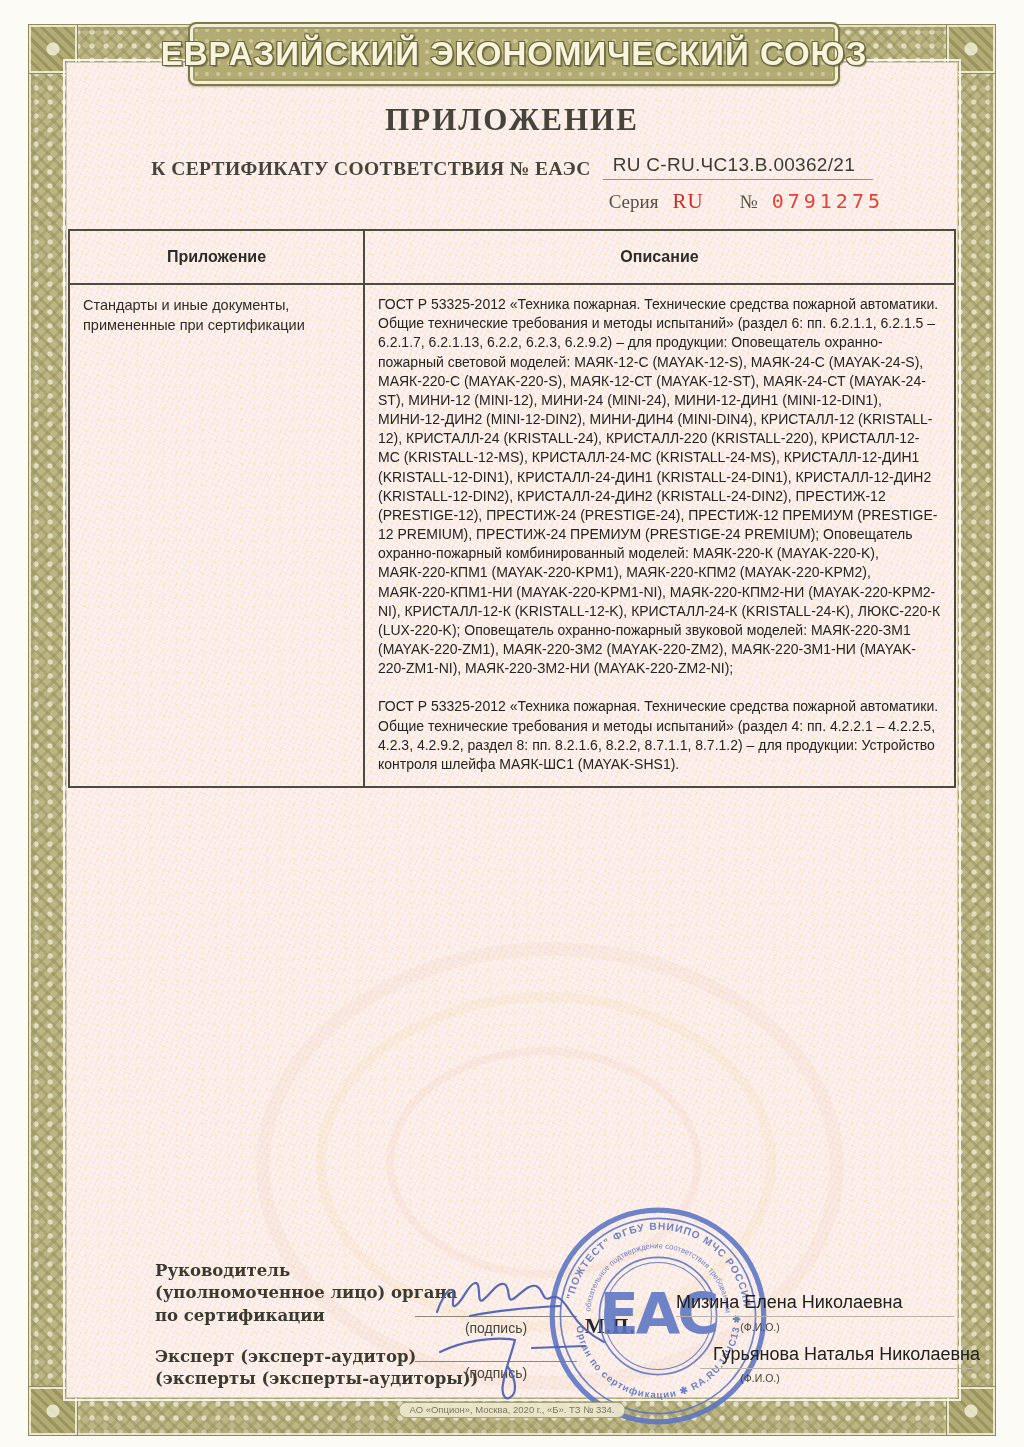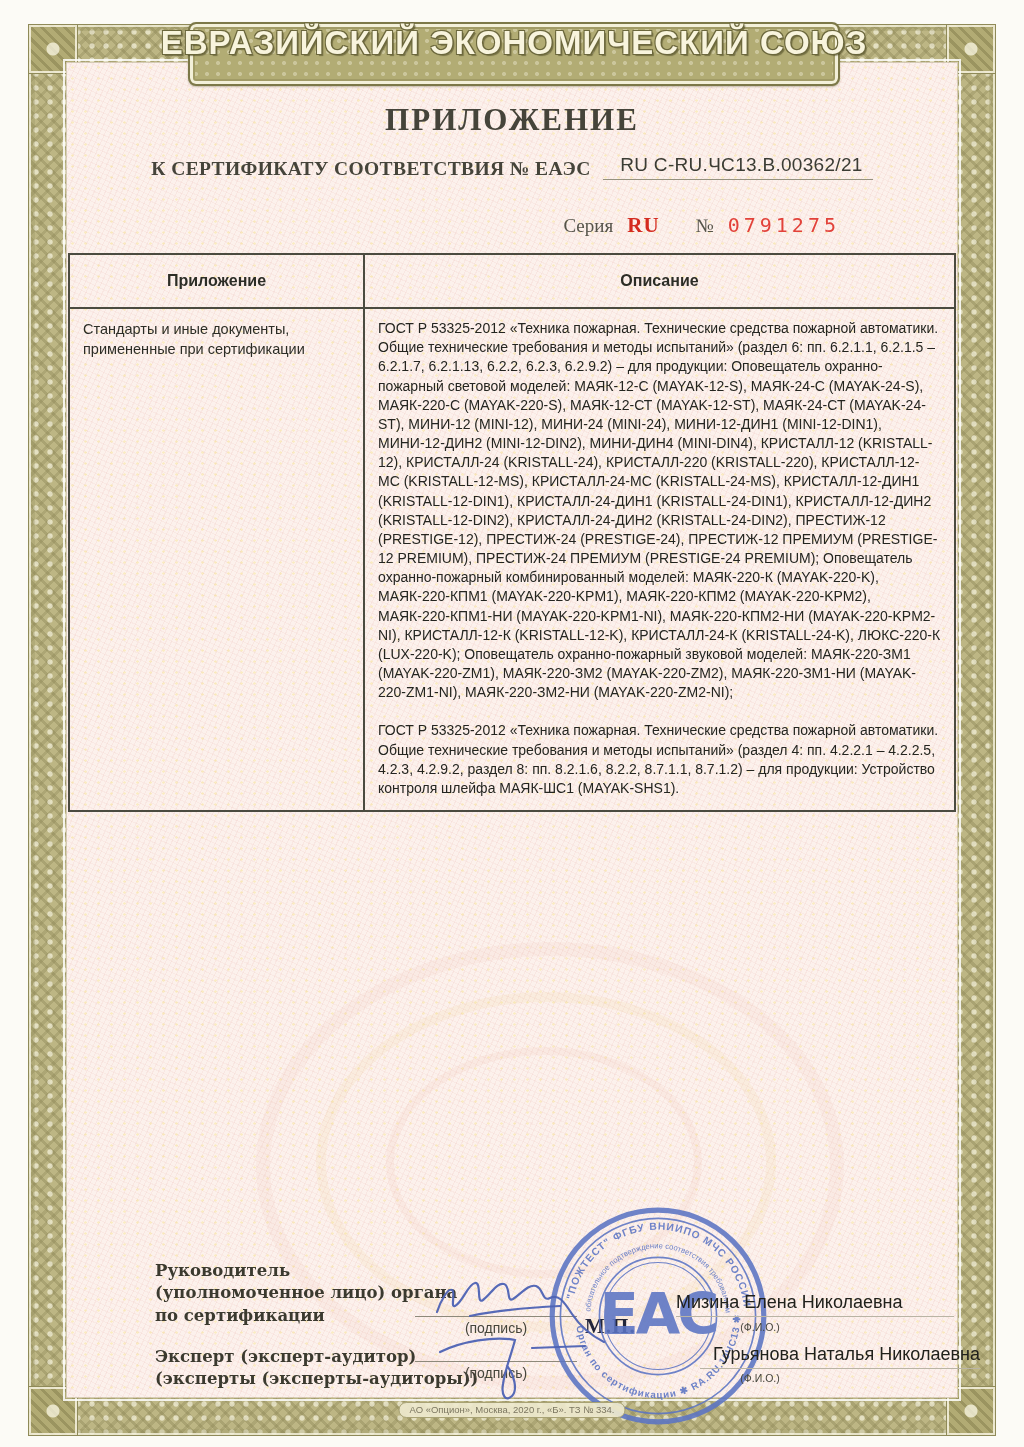"ЕВРАЗИЙСКИЙ ЭКОНОМИЧЕСКИЙ СОЮЗ" .banner { align-items: flex-start -> center }
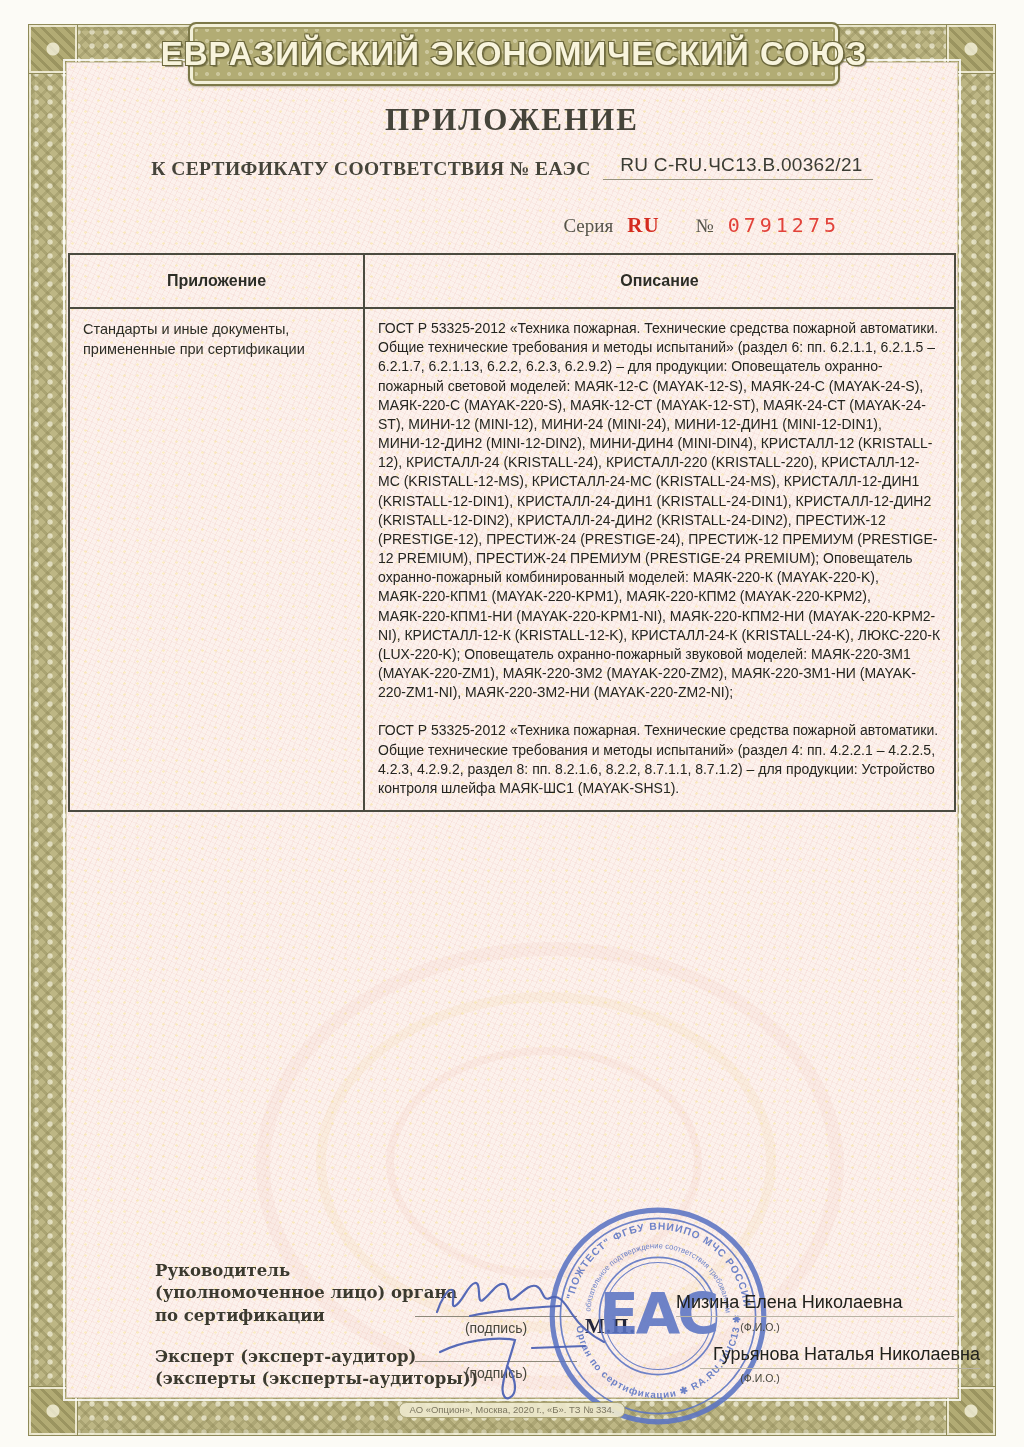"RU C-RU.ЧС13.В.00362/21" .cert-number { text-align: right -> left }
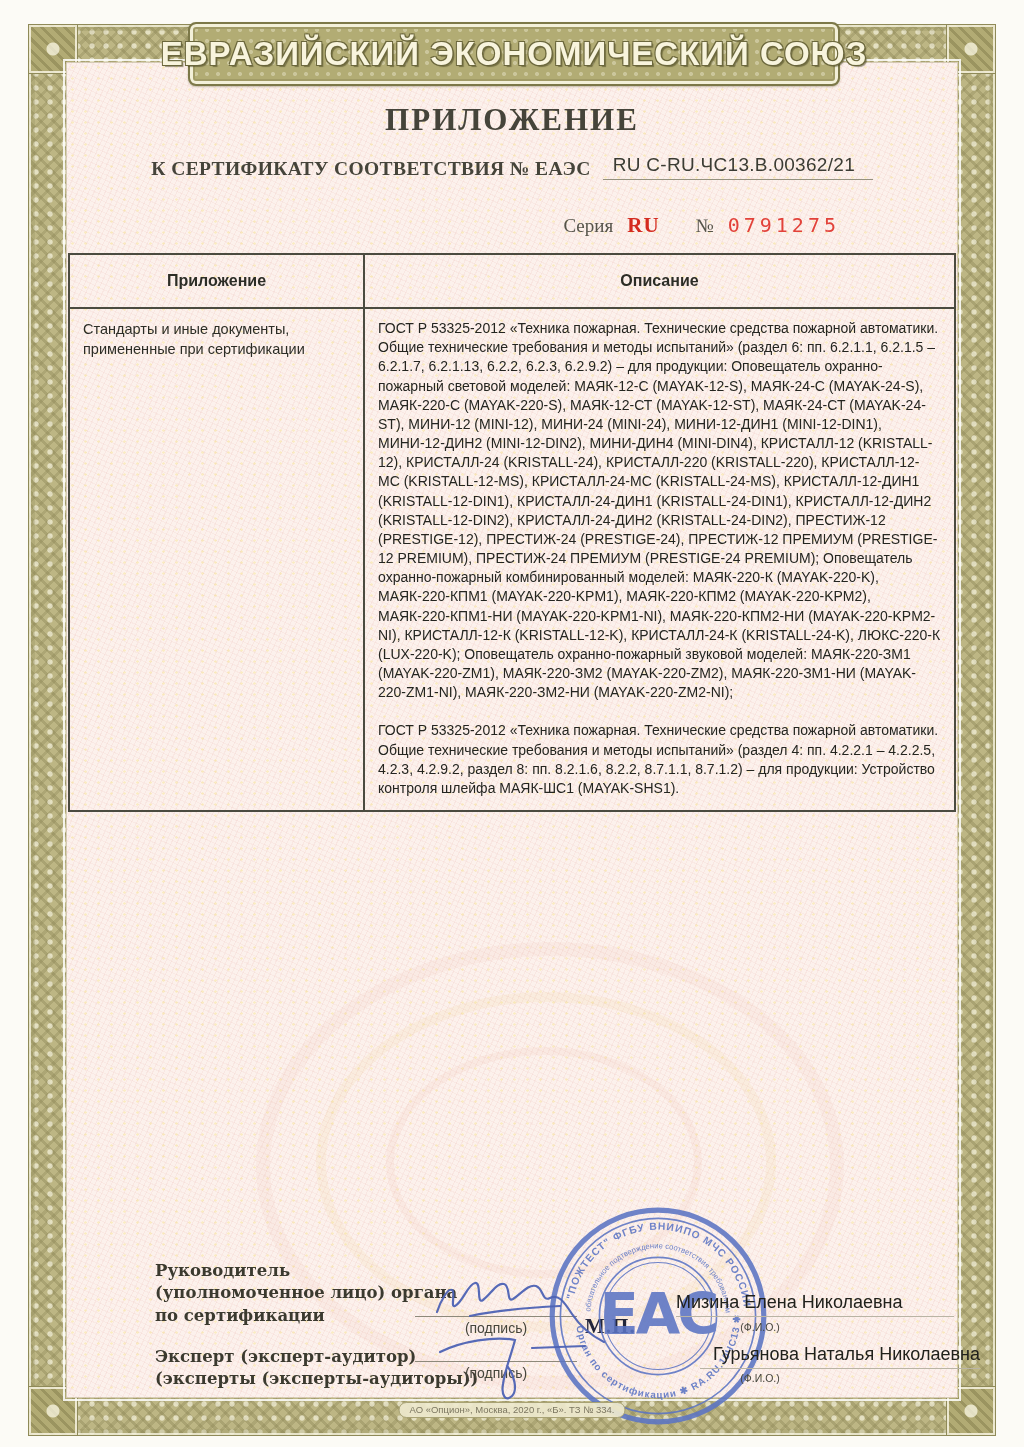"Серия" .seria-row { padding-right: 116px -> 72px }
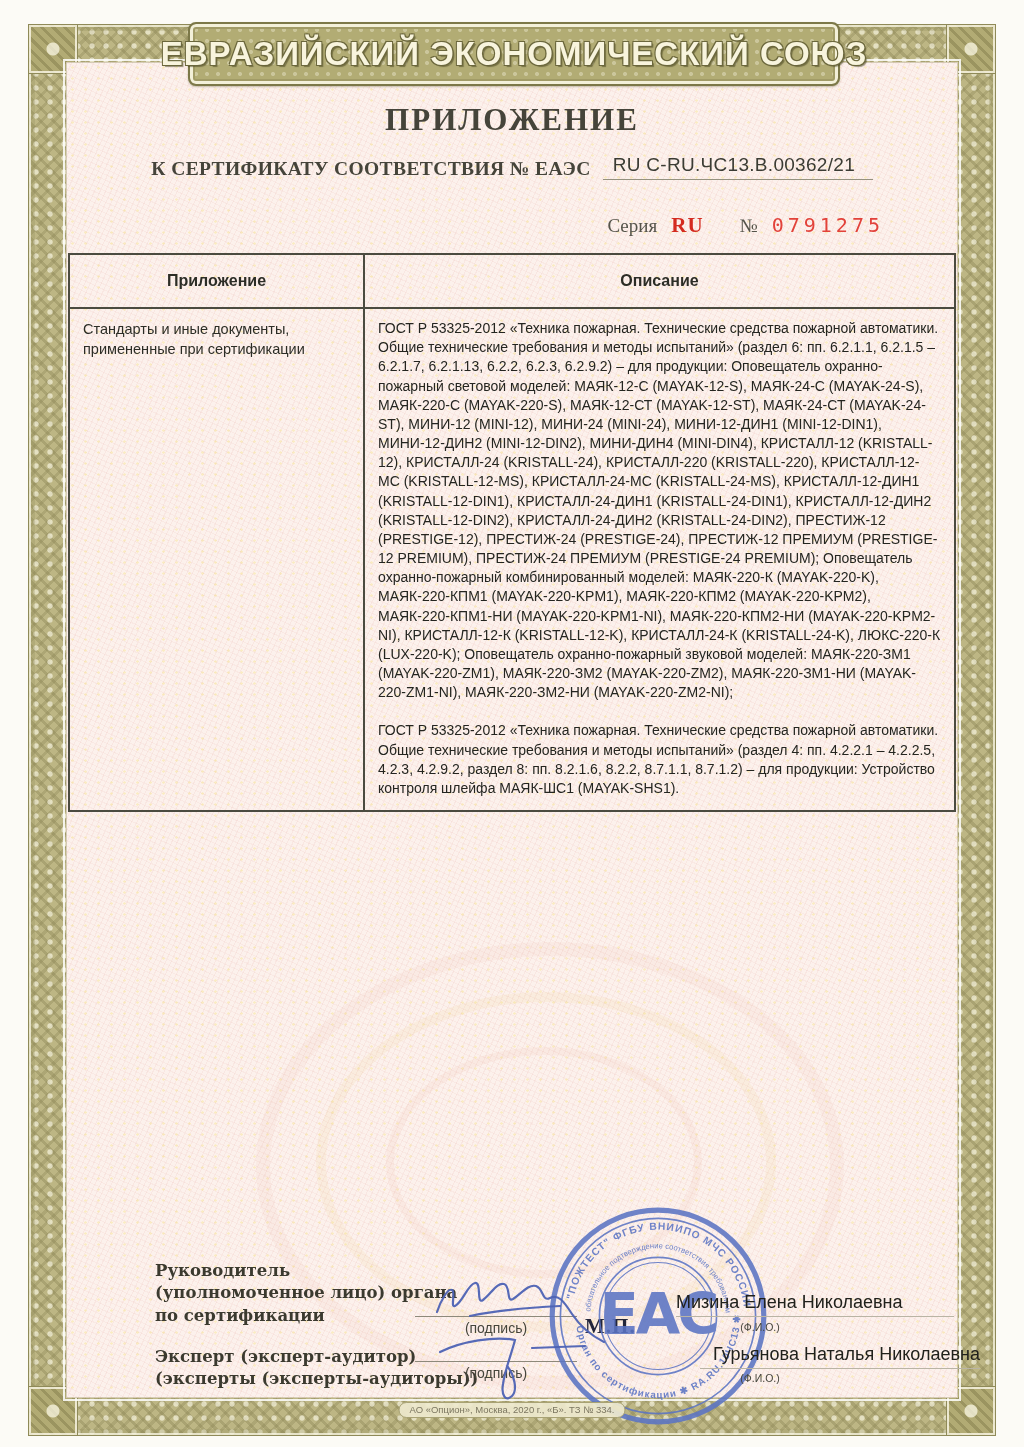"RU" .seria-value { font-weight: 700 -> 400; margin-top: 24px -> none }
